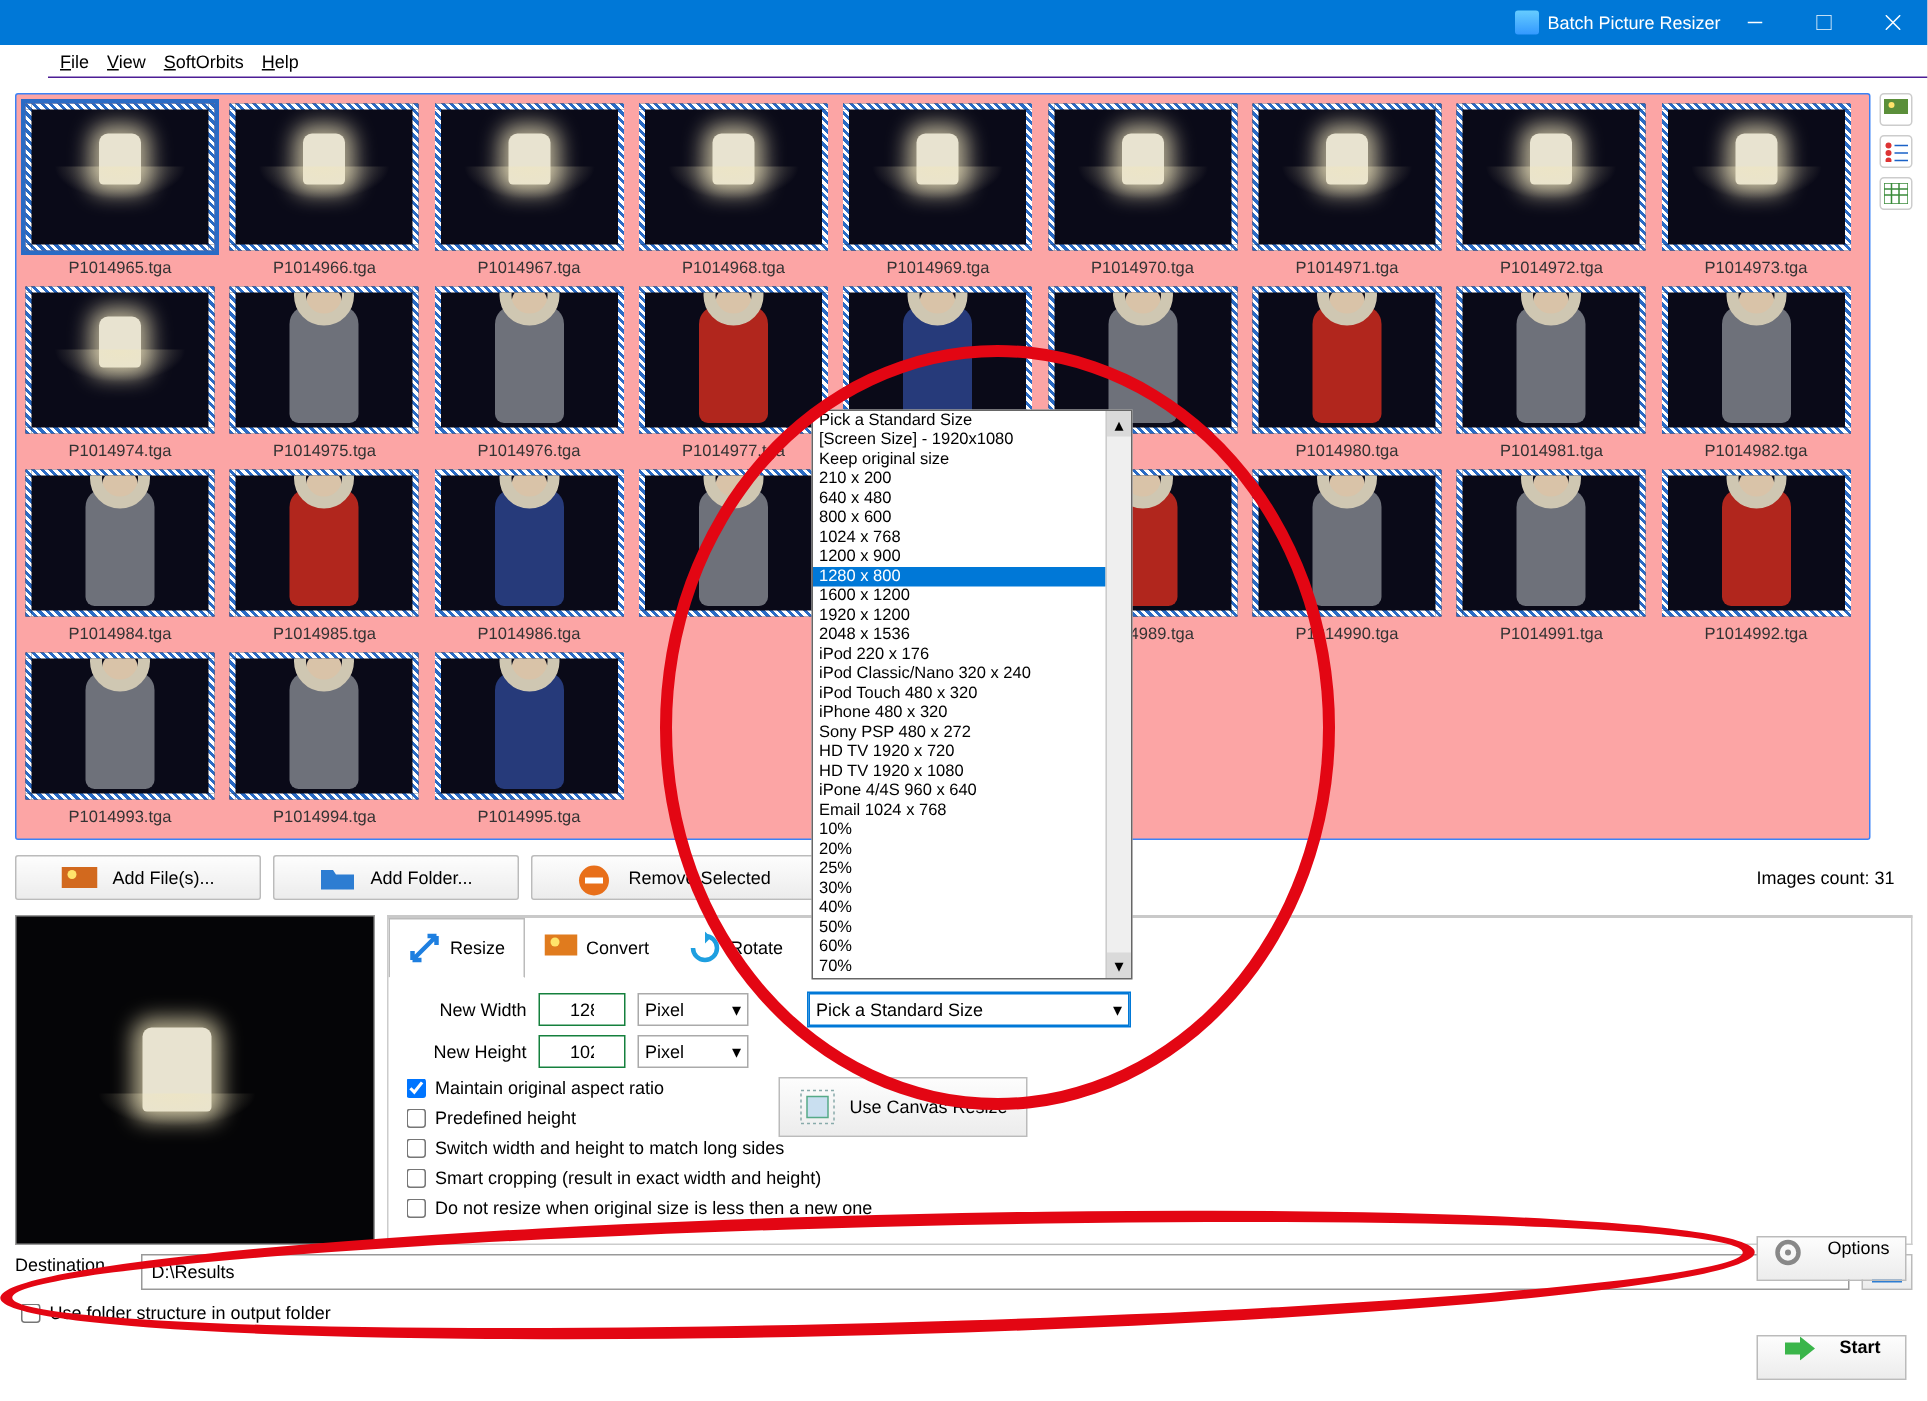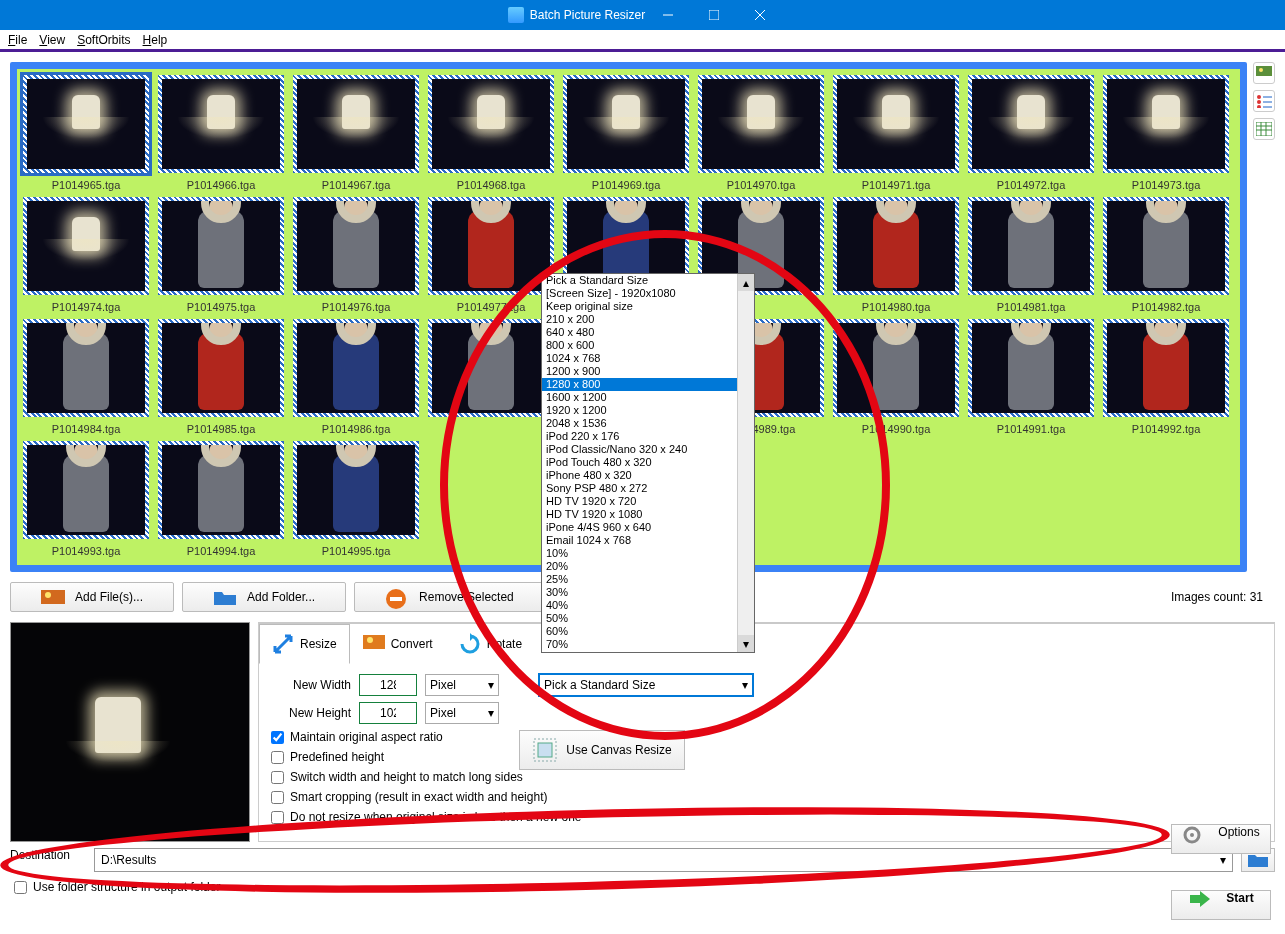"Batch Picture Resizer" .titlebar { justify-content: center -> flex-end }
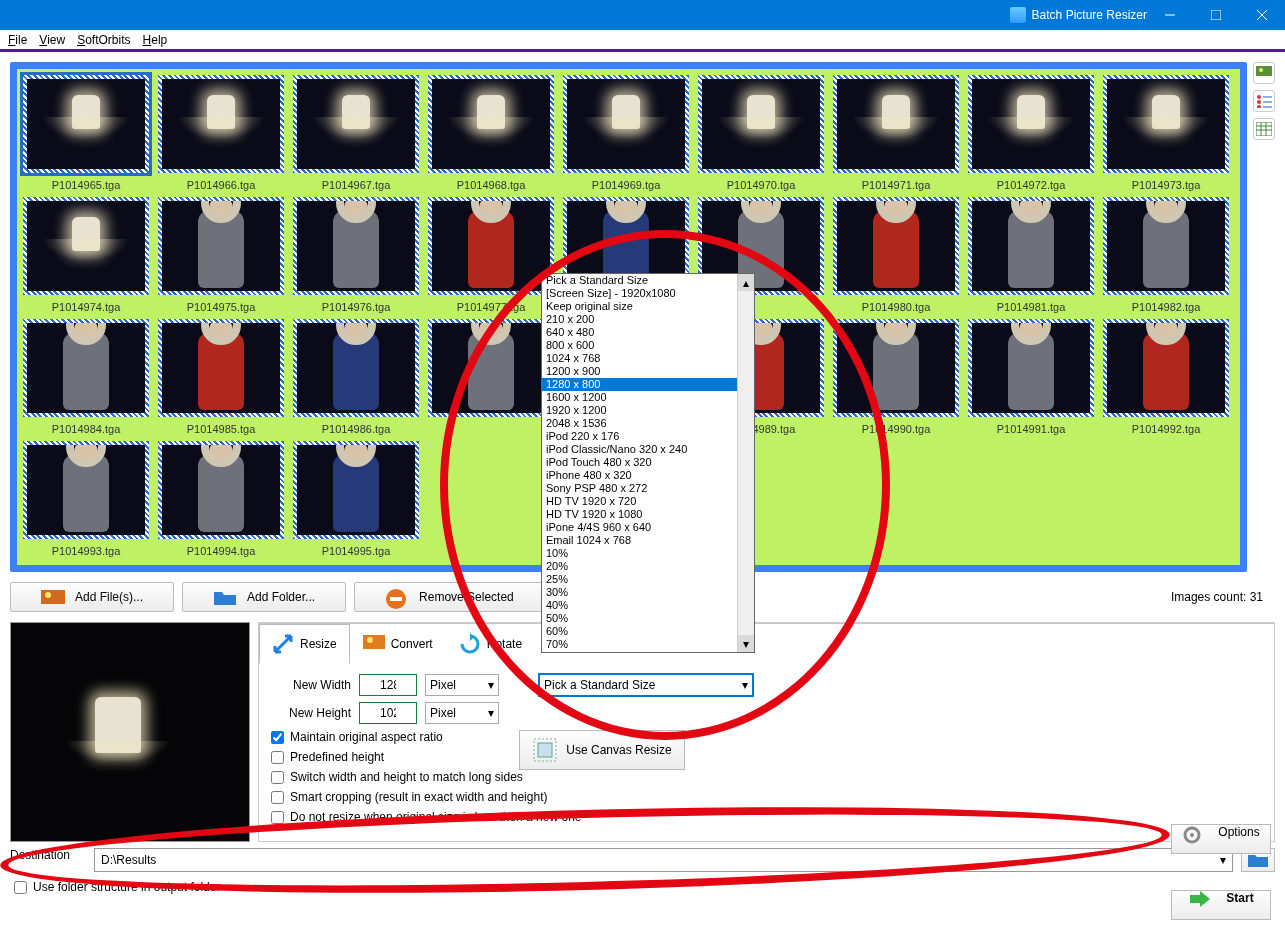"File" .menubar { border-bottom: 3px solid #4c1d95 -> 1px solid #4c1d95; margin-left: none -> 32px }
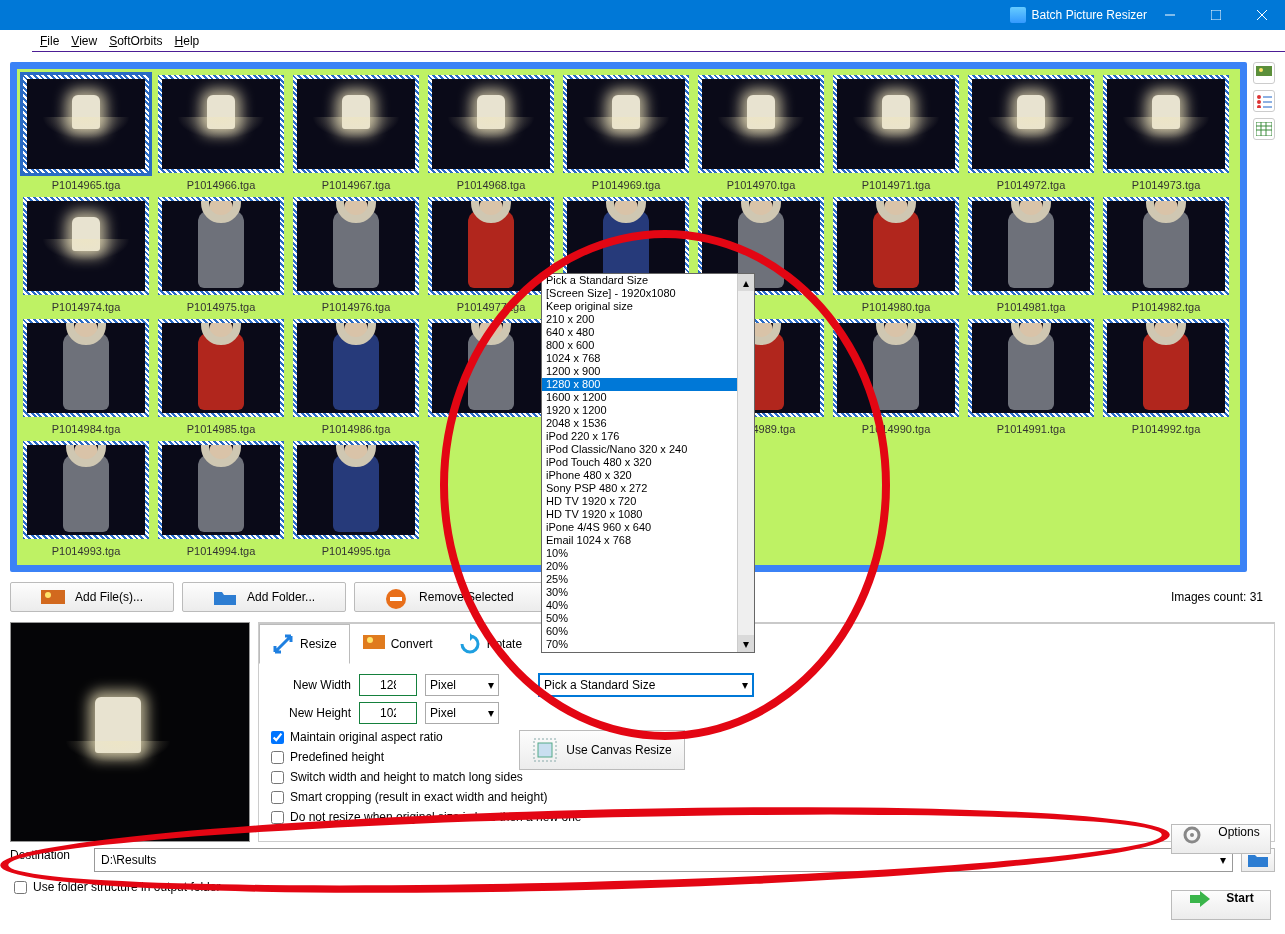"P1014965.tga" .thumbs { background: #bef264 -> #fca5a5; border: 7px solid #3b82f6 -> 1px solid #3b82f6 }
